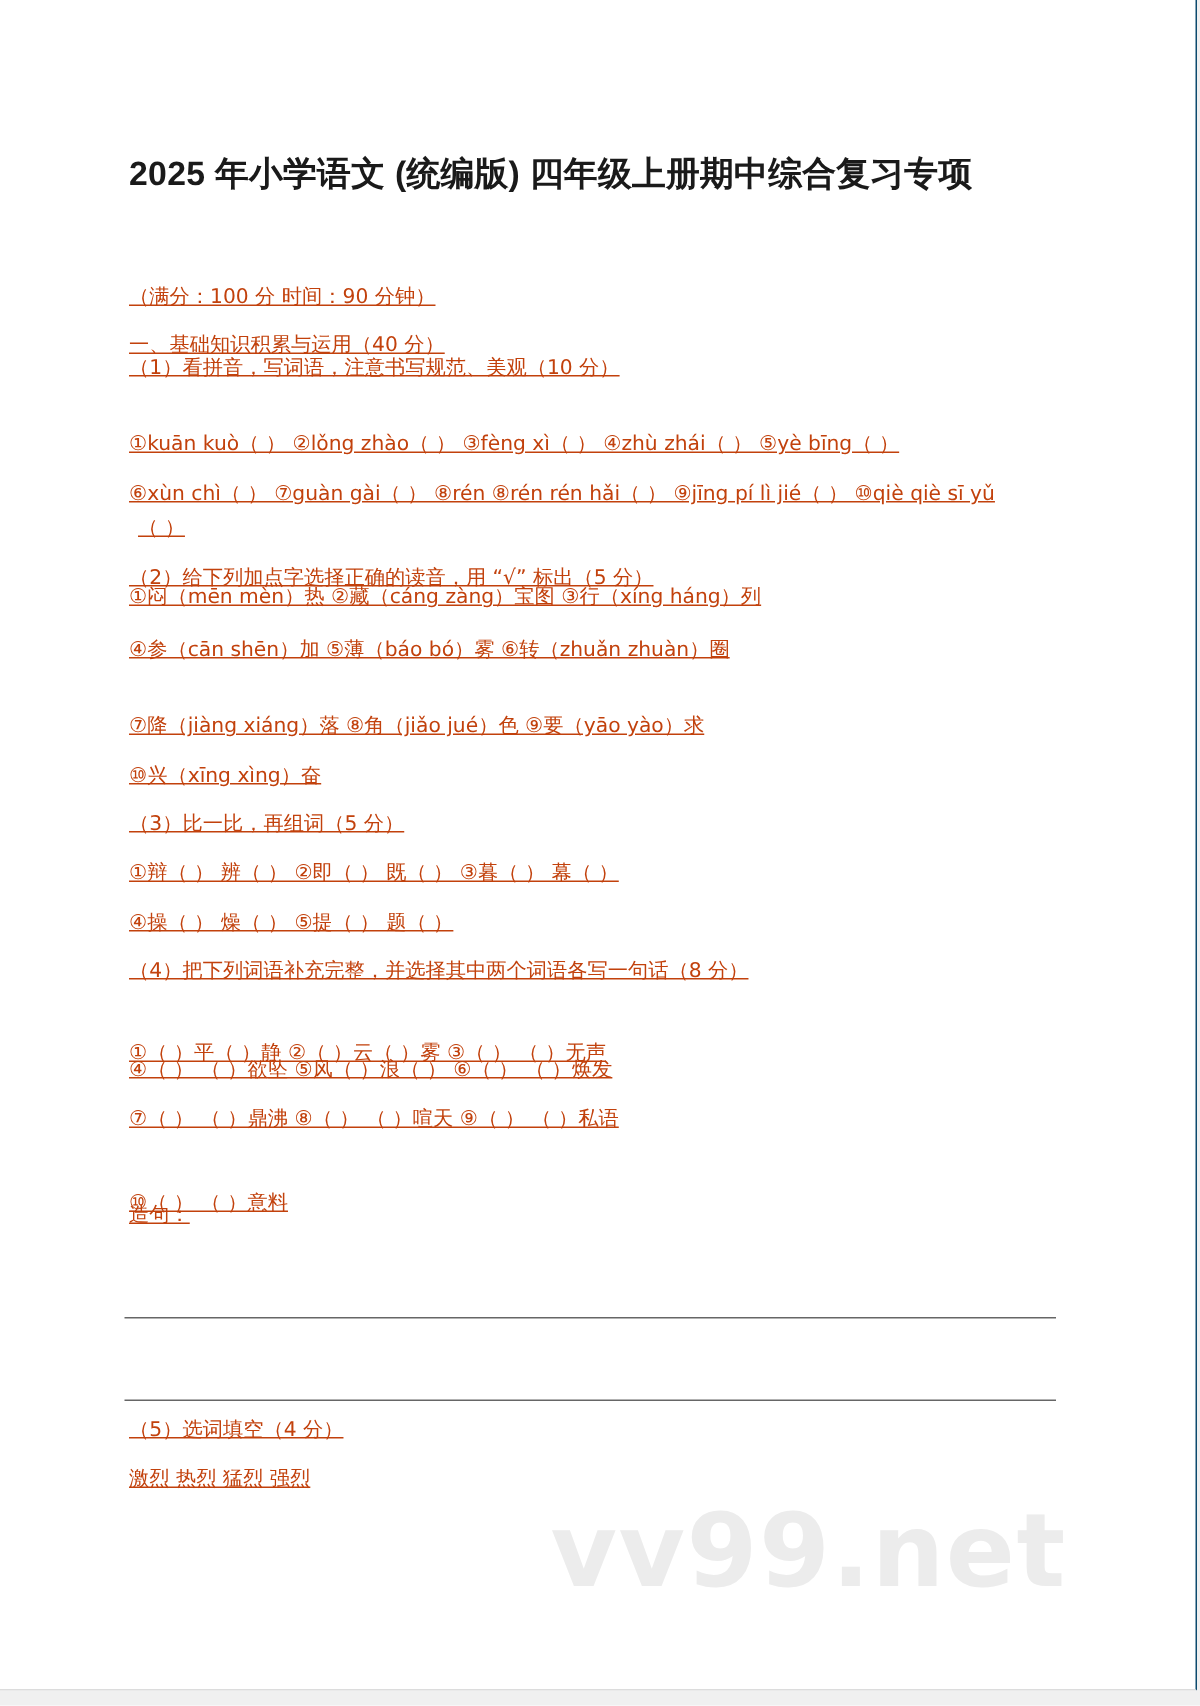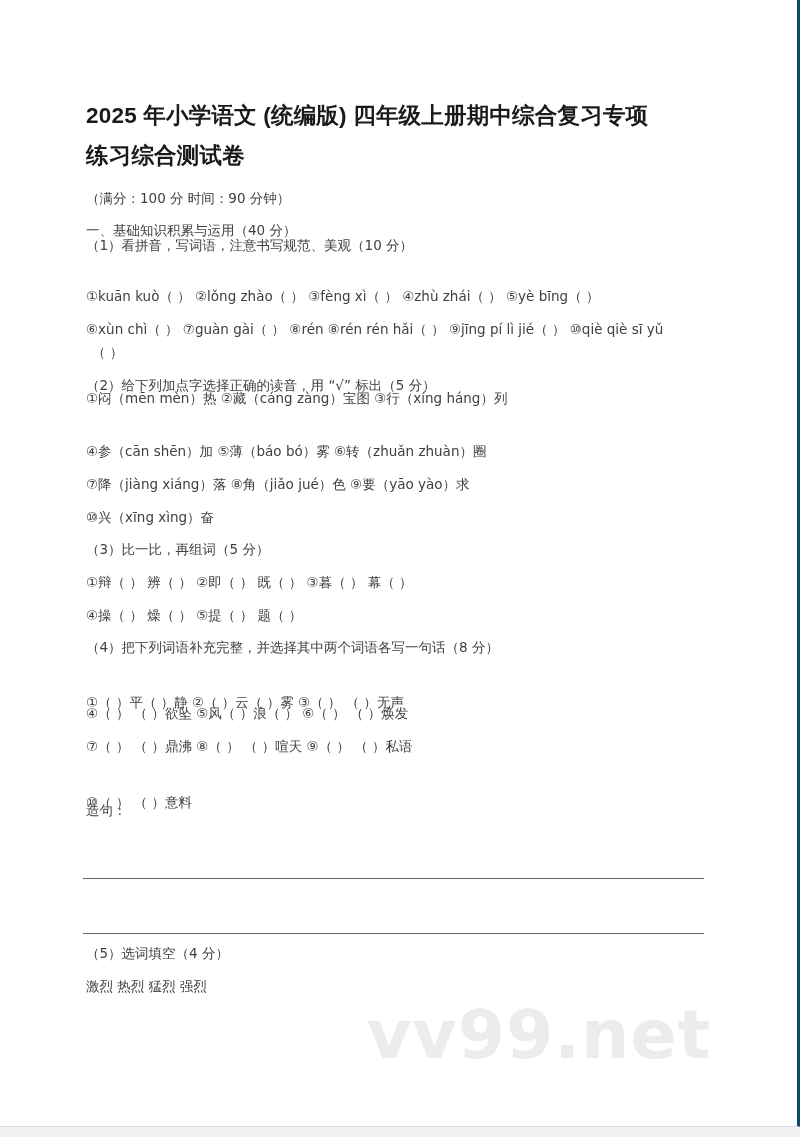"2025 年小学语文 (统编版) 四年级上册期中综合复习专项" .page { border-right: 4px solid #0c4a6e -> 1px solid #0c4a6e }
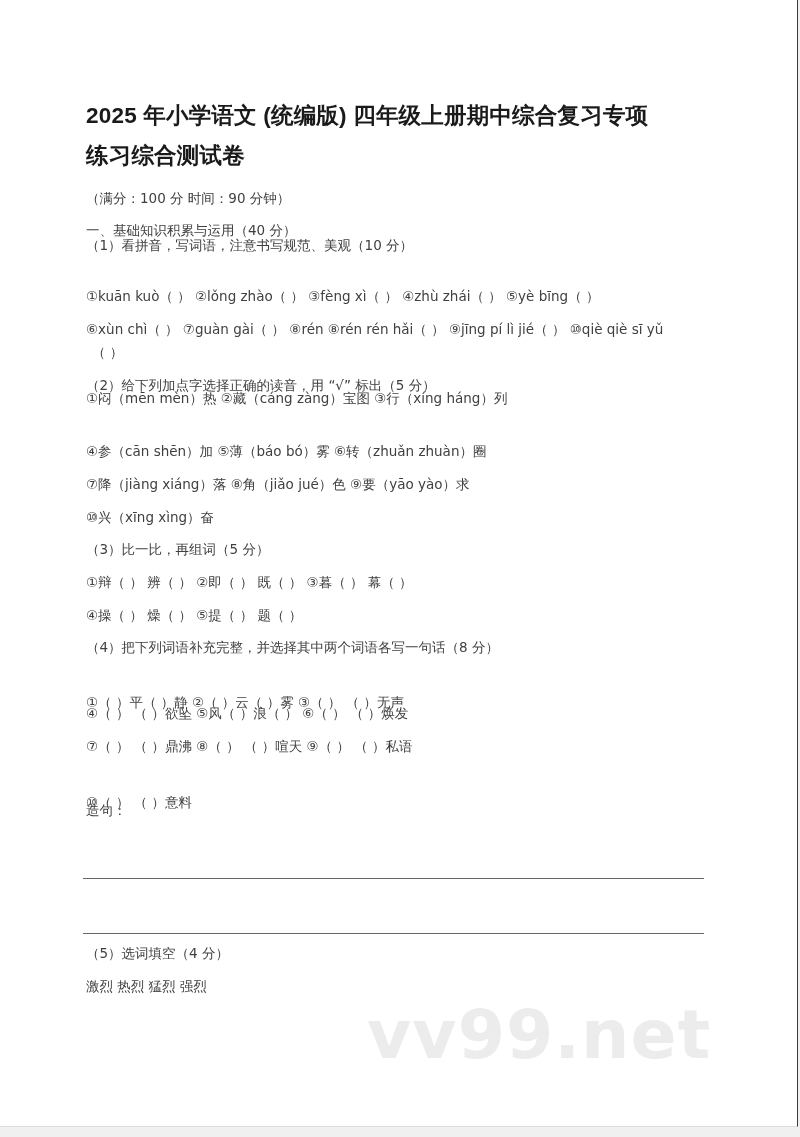"练习综合测试卷" div { html: <div>练习综合测试卷</div> -> none }
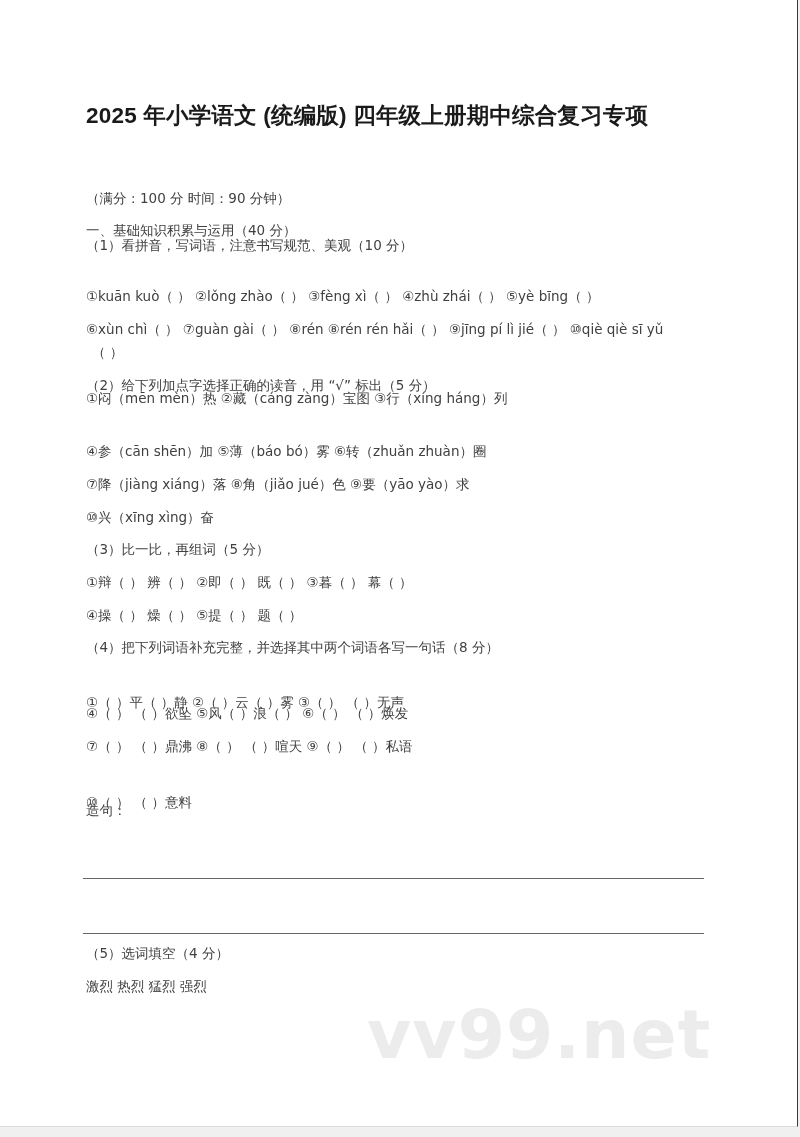"（满分：100 分 时间：90 分钟）" .line { color: #404040 -> #c2410c; text-decoration: none -> underline }
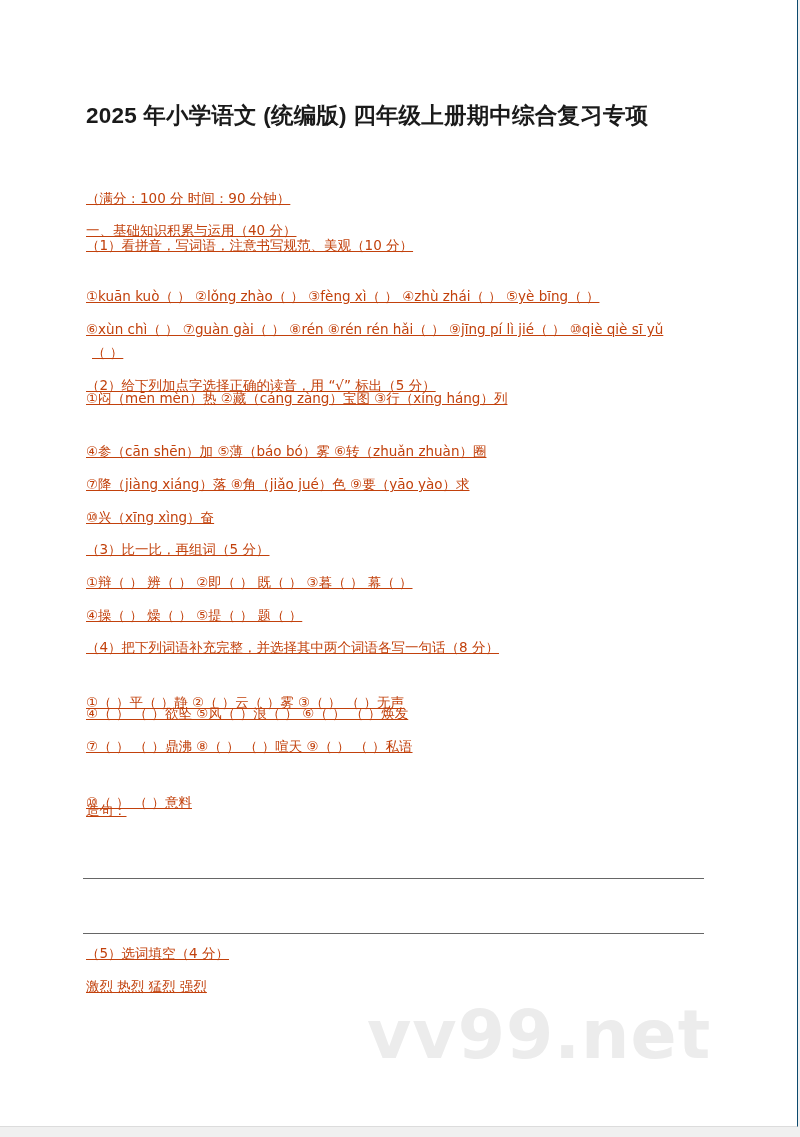"④参（cān shēn）加 ⑤薄（báo bó）雾 ⑥转（zhuǎn" div.line { top: 441px -> 423px }
